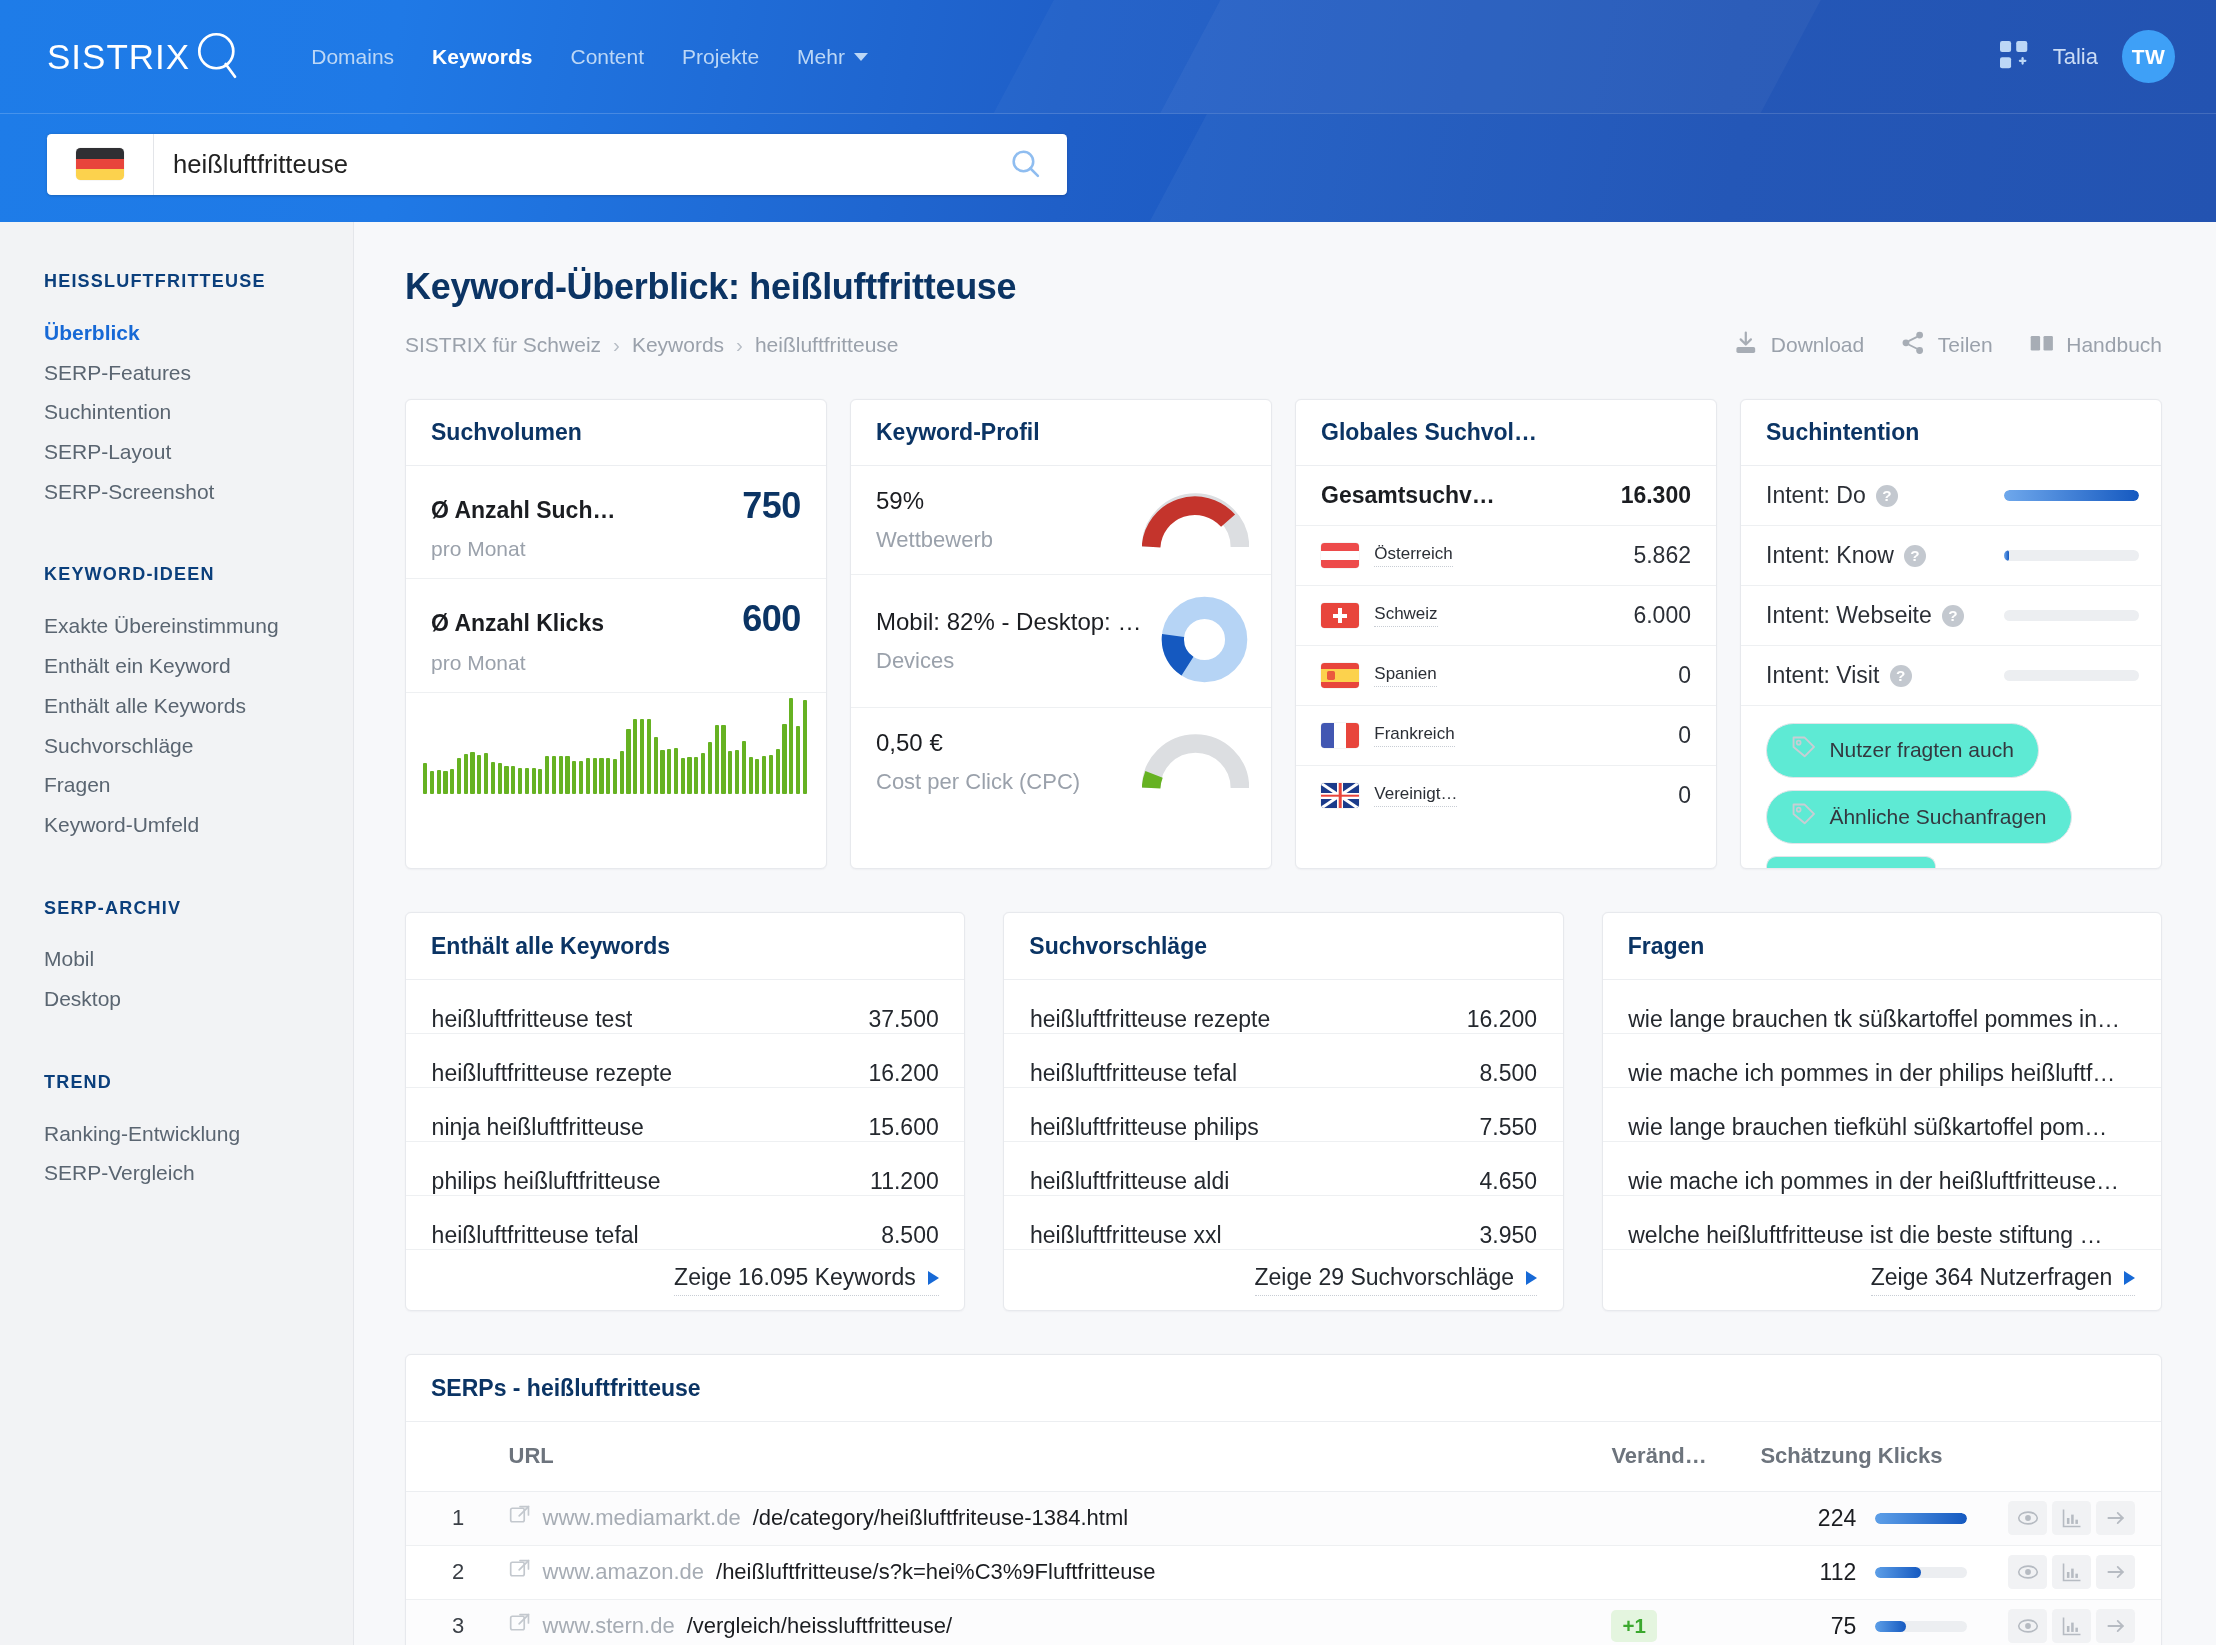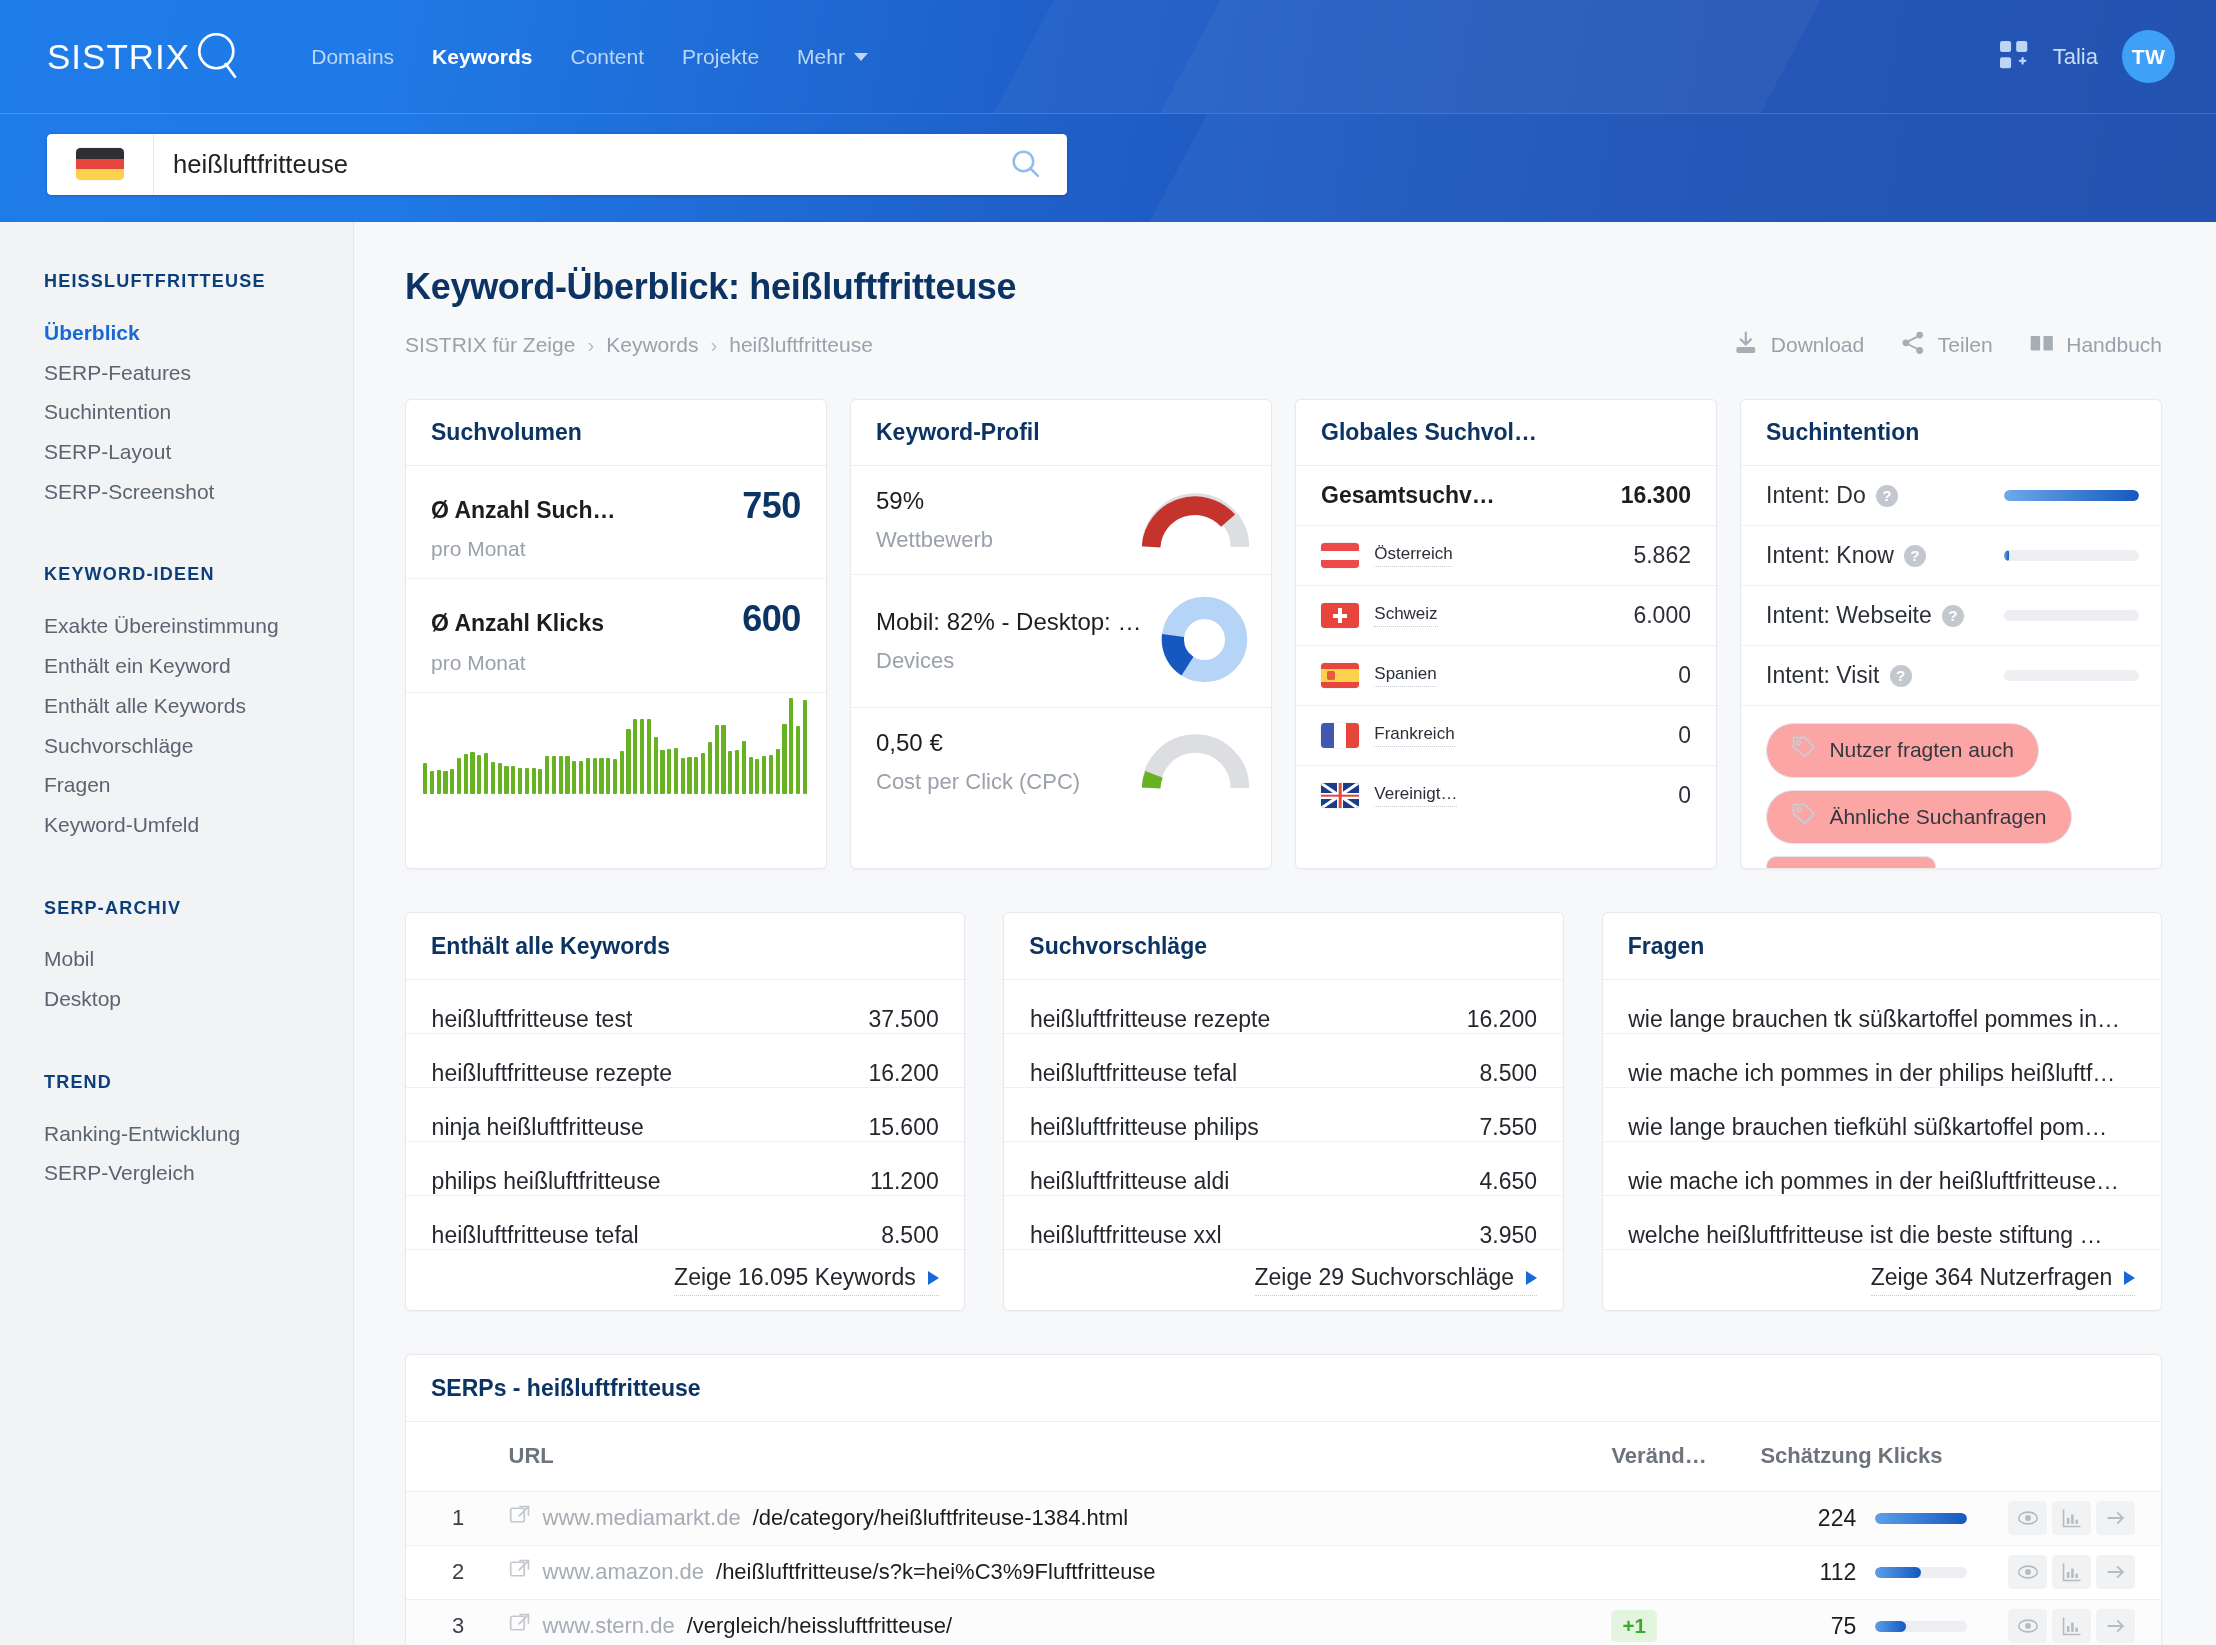"SISTRIX für Zeige" a.crumb-link { text: Zeige -> Schweiz }
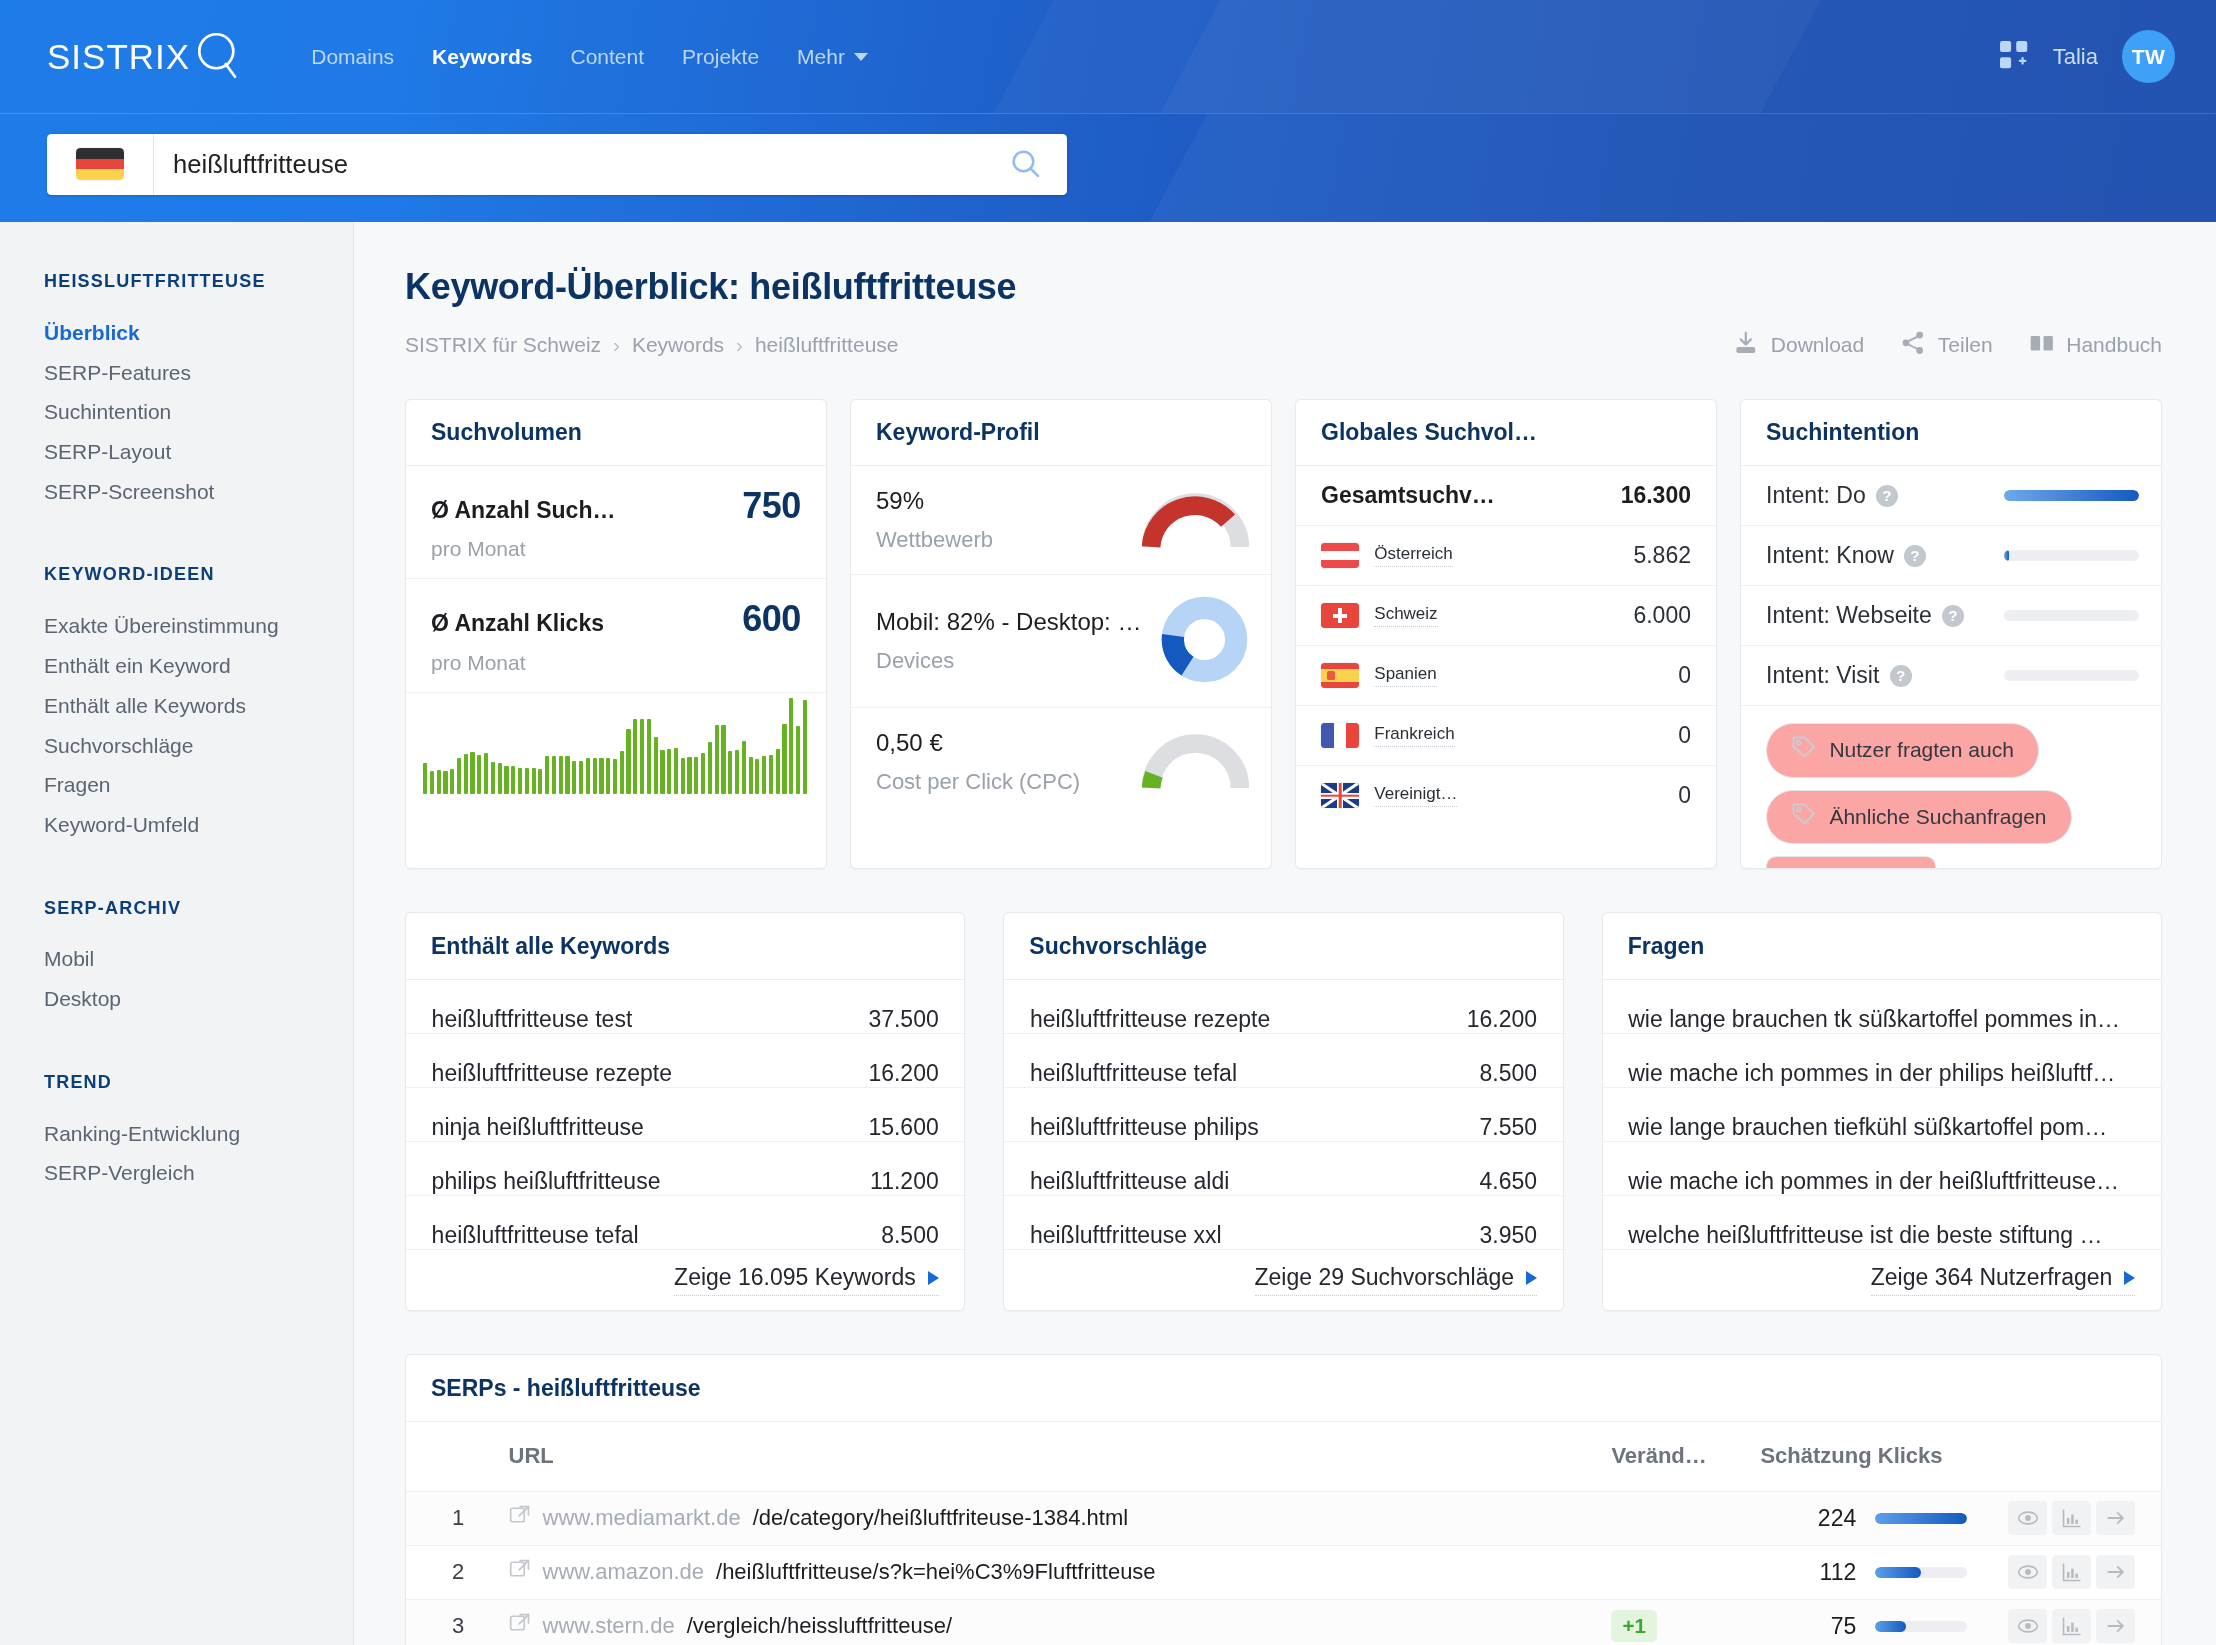"Nutzer fragten auch" .tag { background: #fca5a5 -> #5eead4 }
